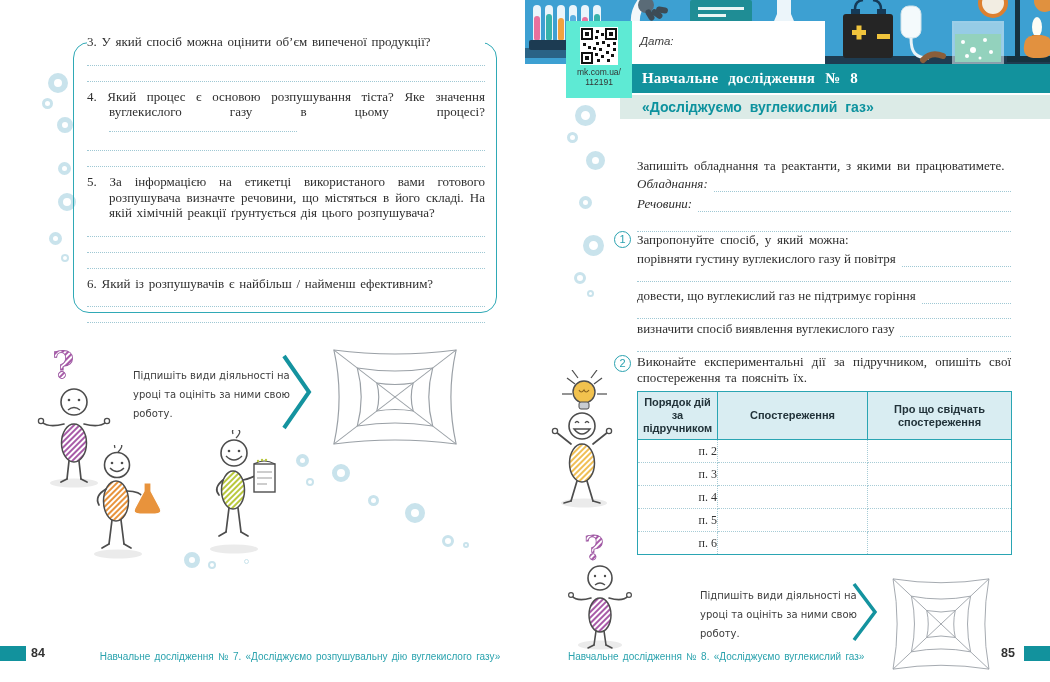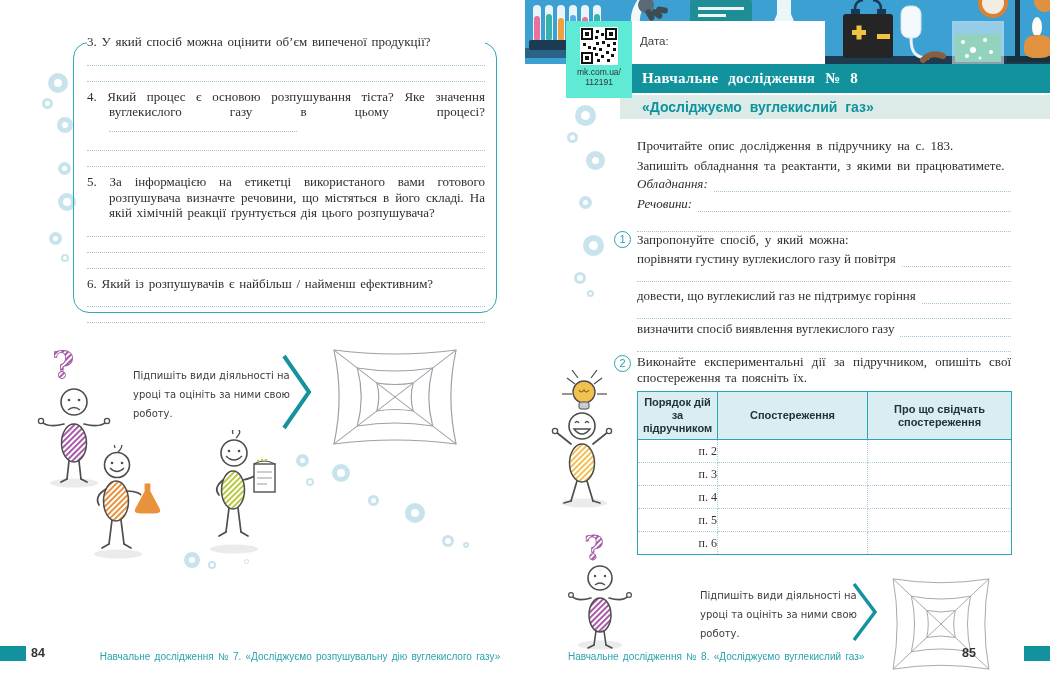"Дата:" .date-card { font-style: none -> italic }
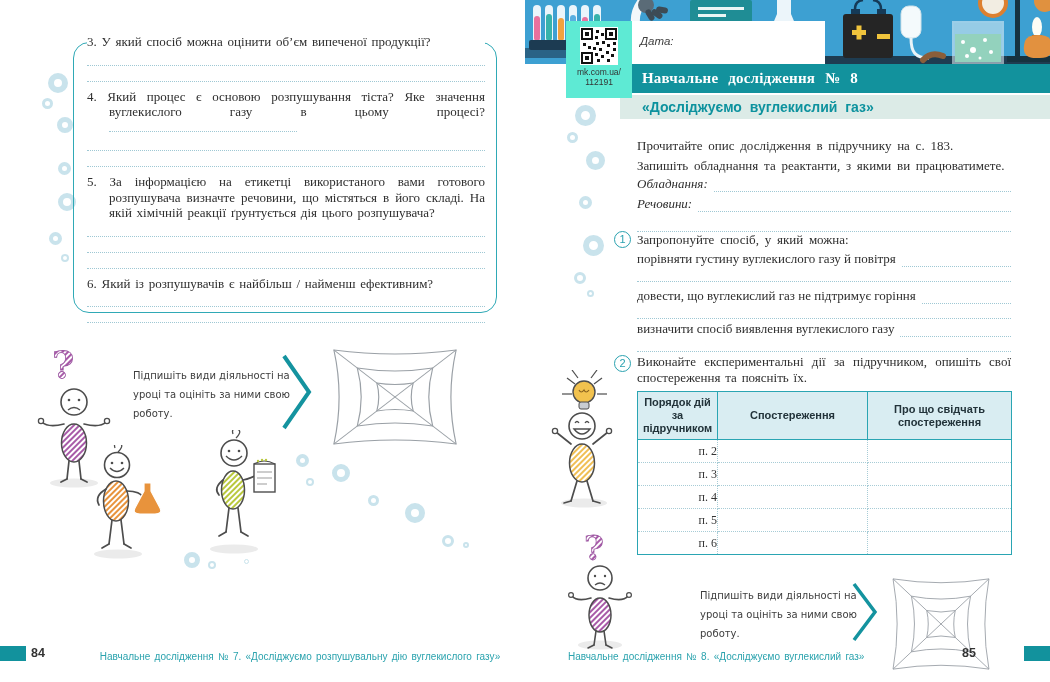"Прочитайте опис дослідження в підручнику" div.r-text { html: <div>Прочитайте опис дослідження в підручнику на с. 183.</div> -> none }
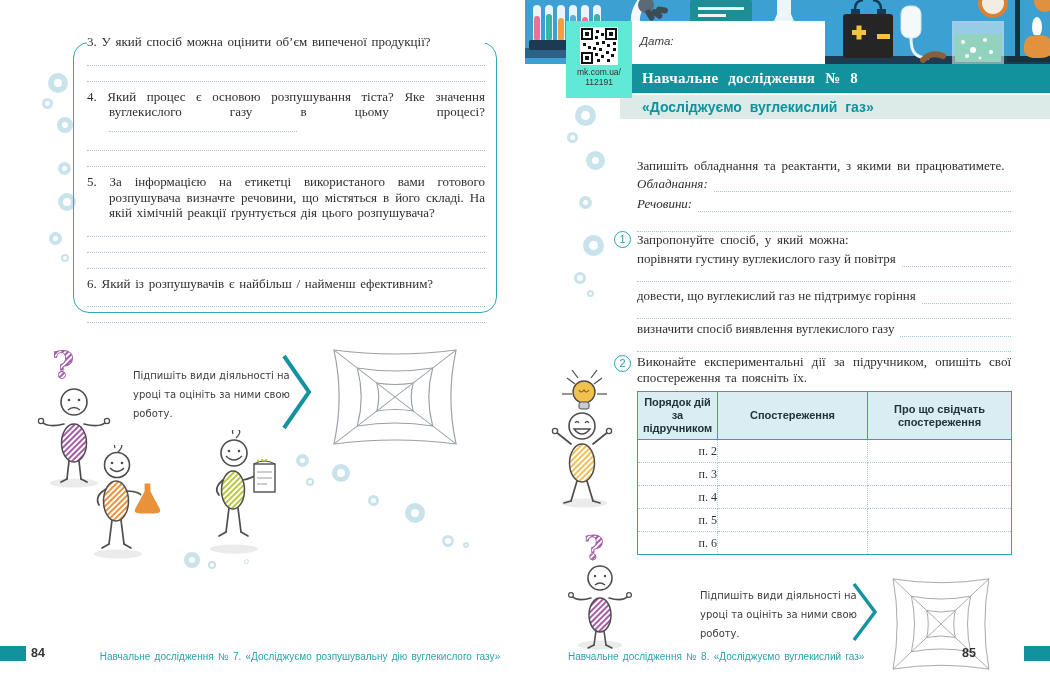"85" div.page-num { left: 962px -> 995px; text-align: left -> center }
